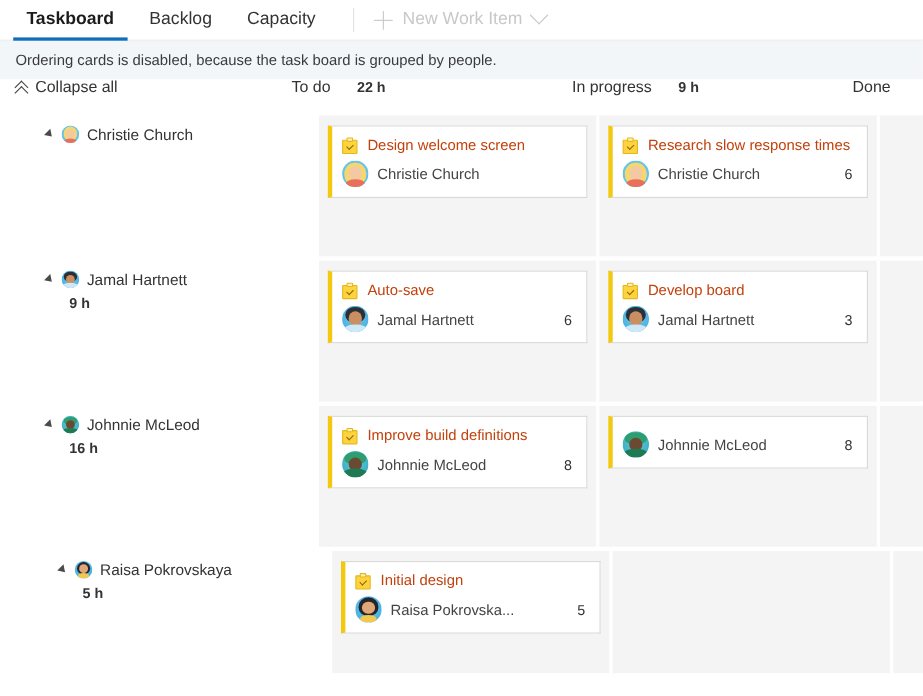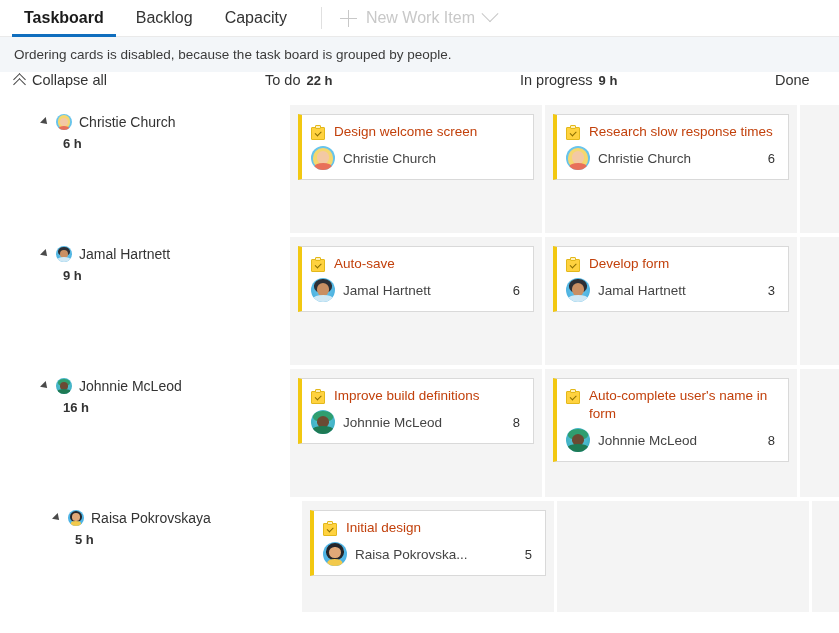"To do" .ch-col { gap: 6px -> 24px }
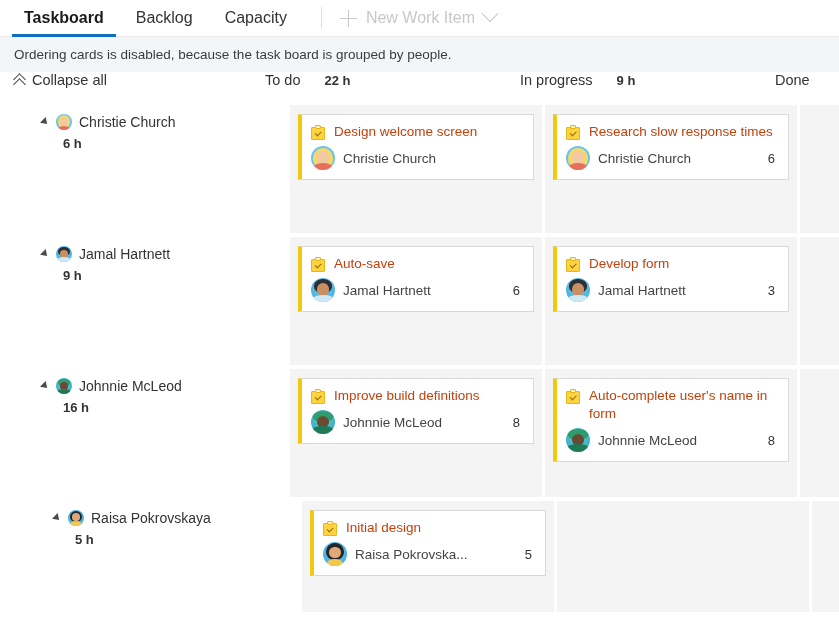"6 h" div.person-hours { html: <div>6 h</div> -> none }
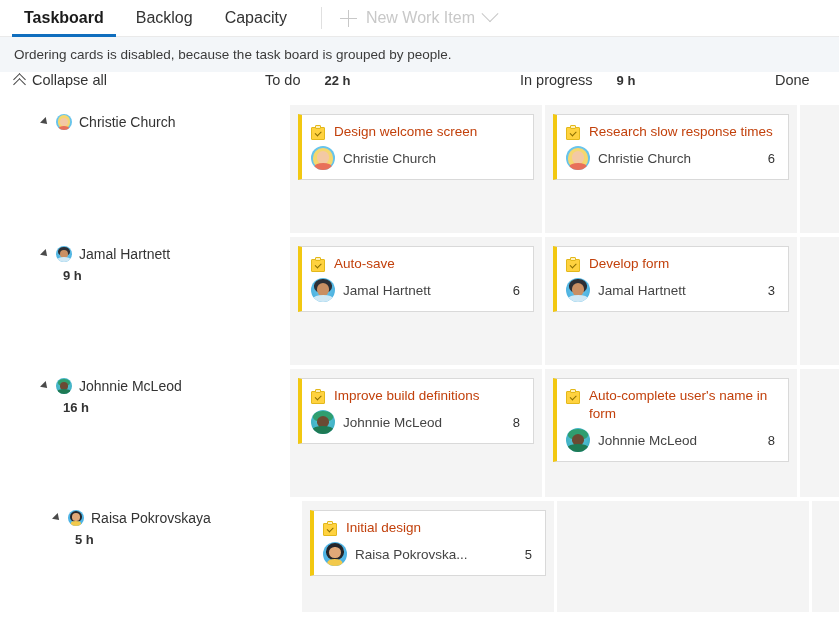"Develop form" span.card-title { text: form -> board }
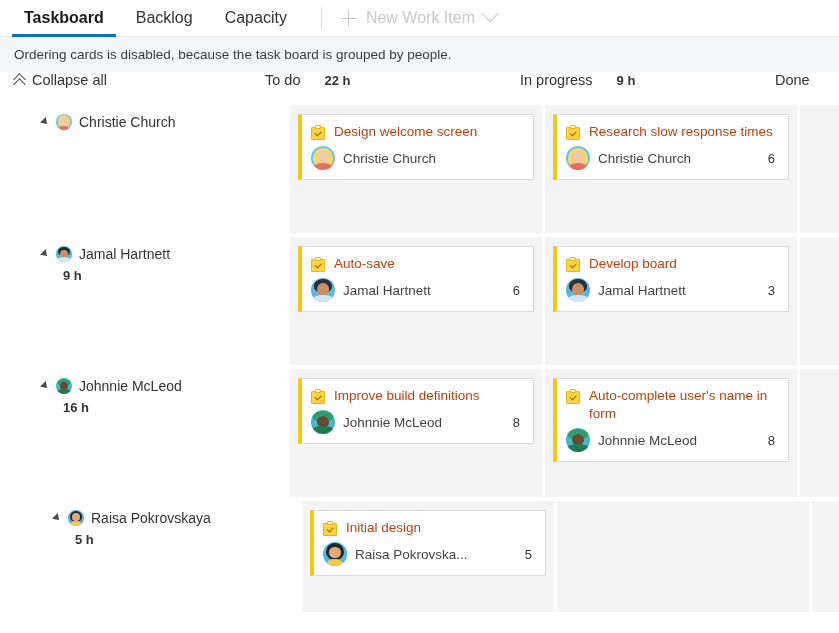"Auto-complete user's name in form" div.card-title-row { html: <div> <span> <span></span> <span></span> <span></span> </span> <span>Auto-complete user's name in form</span> </div> -> none }
